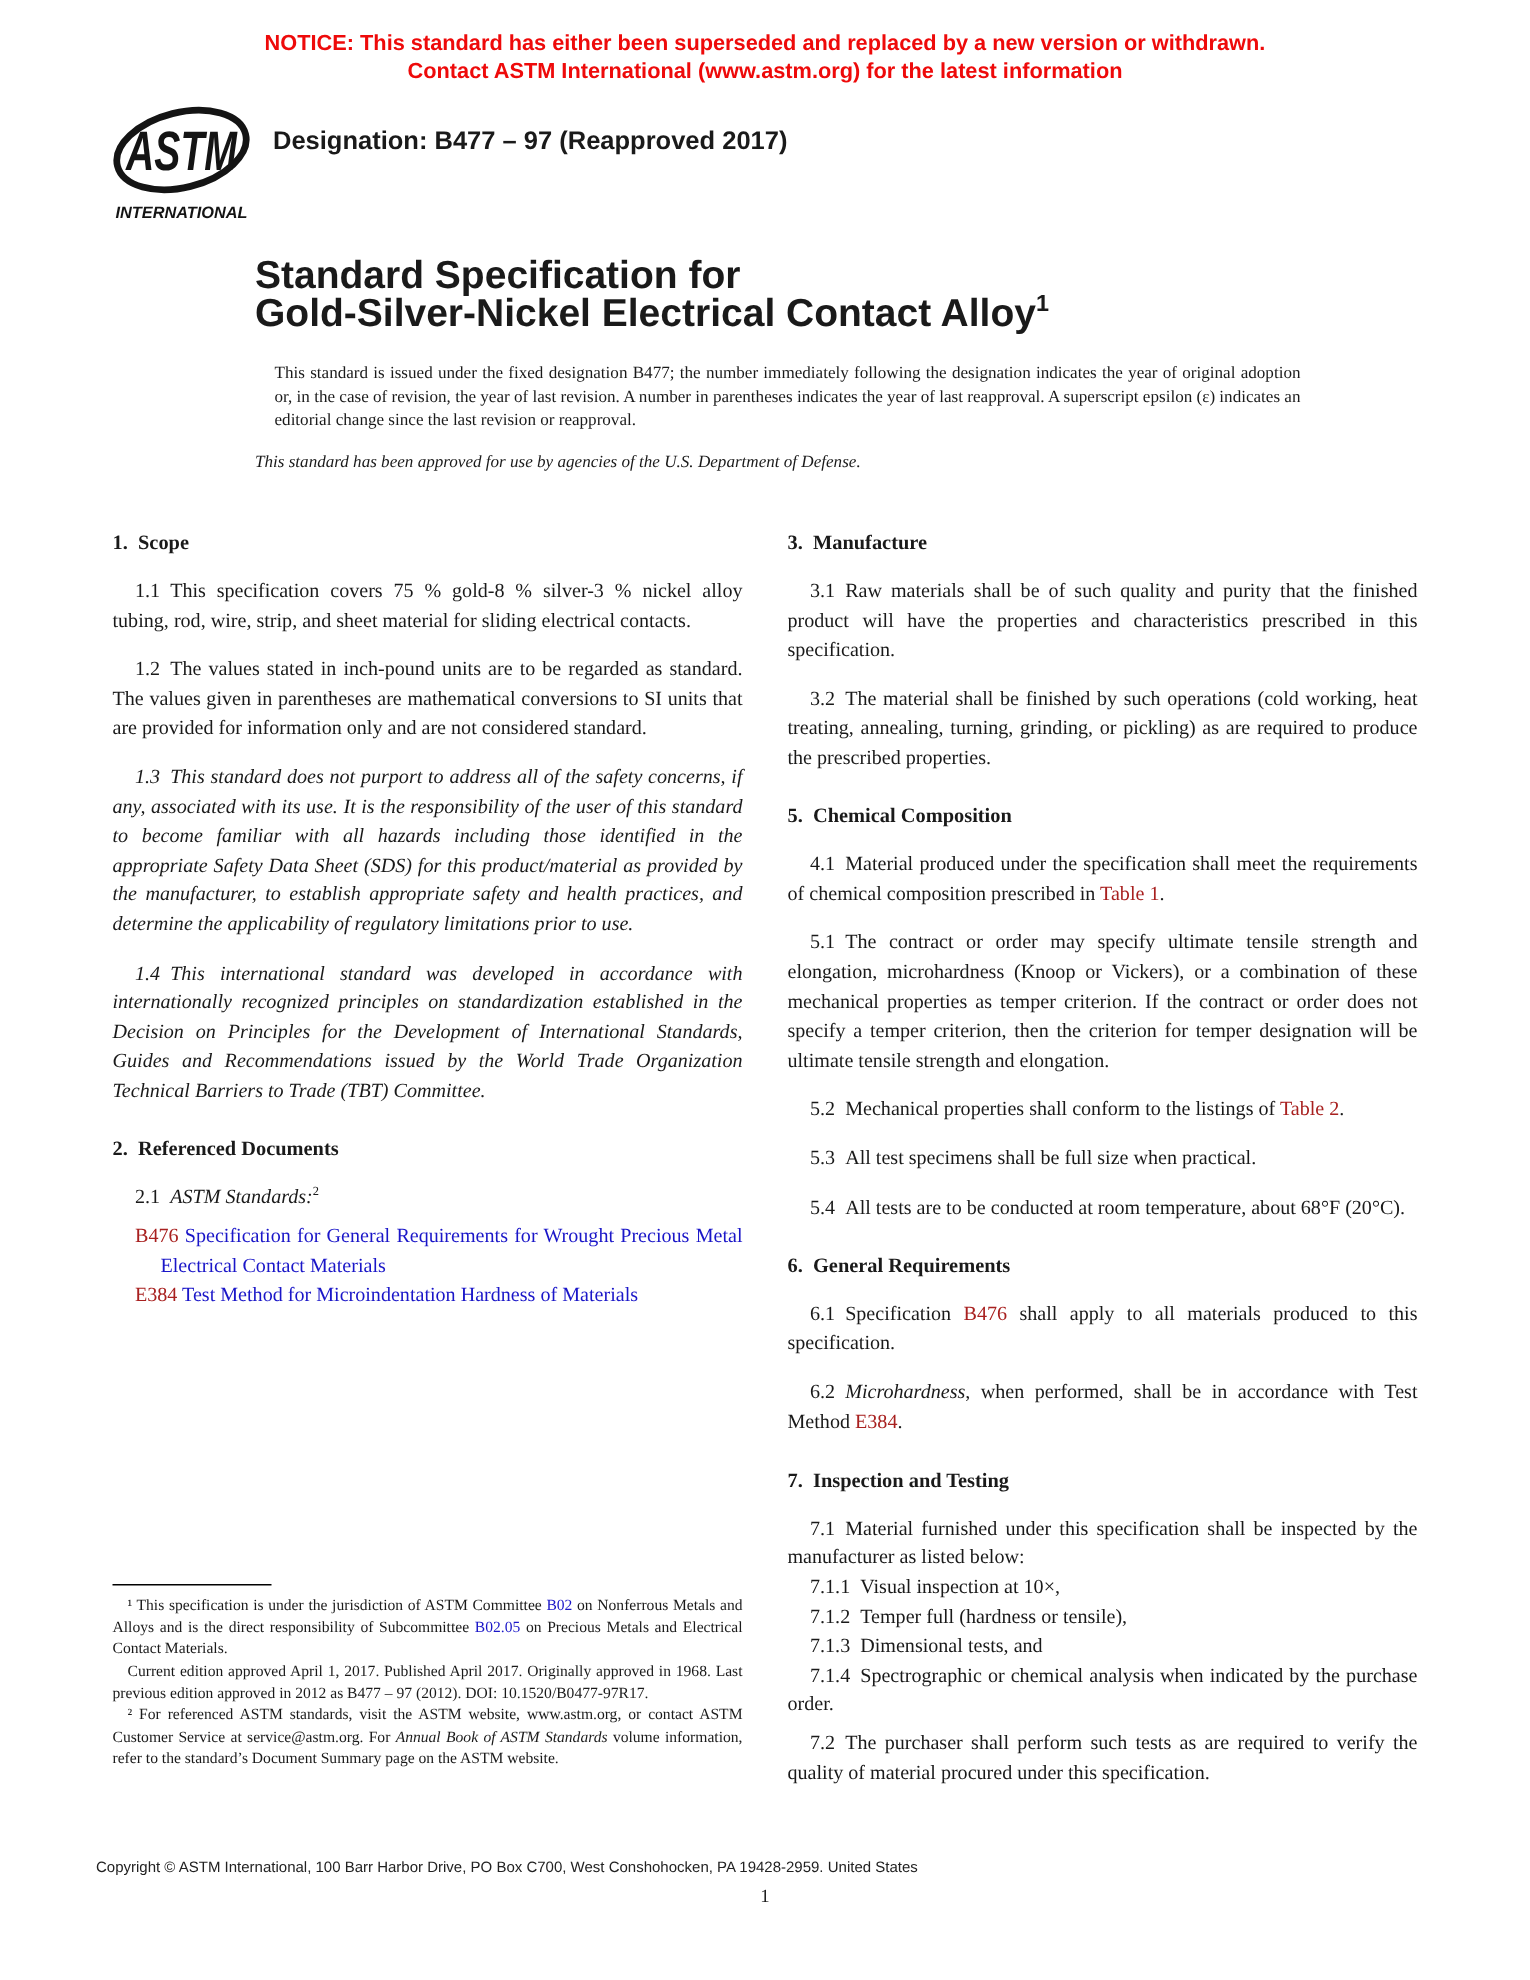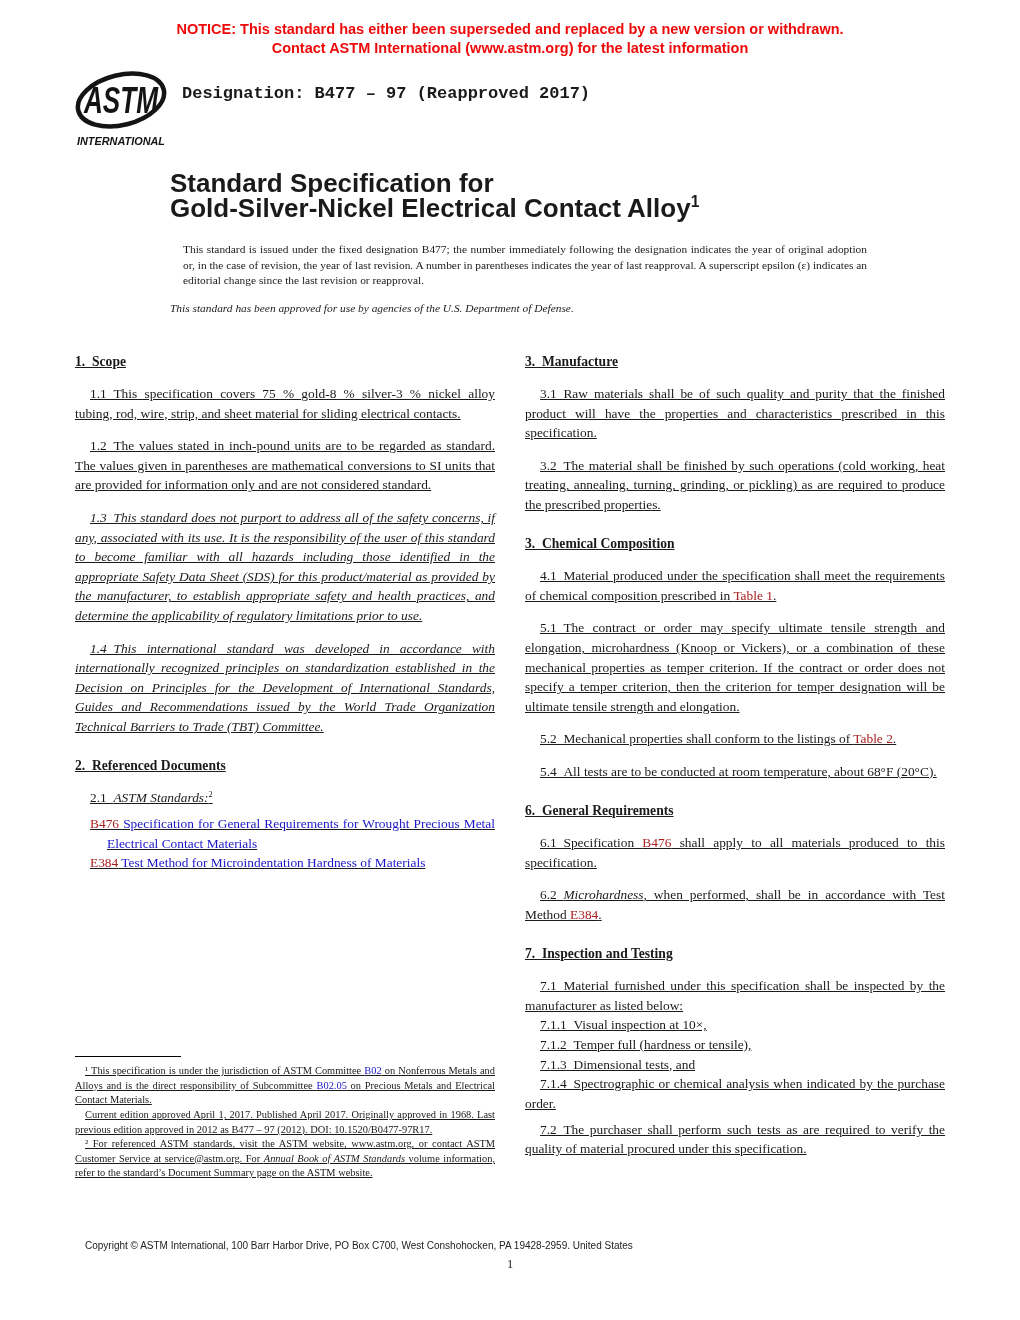"Designation: B477 – 97 (Reapproved" .designation { font-family: Liberation Mono, monospace -> Liberation Sans, sans-serif }
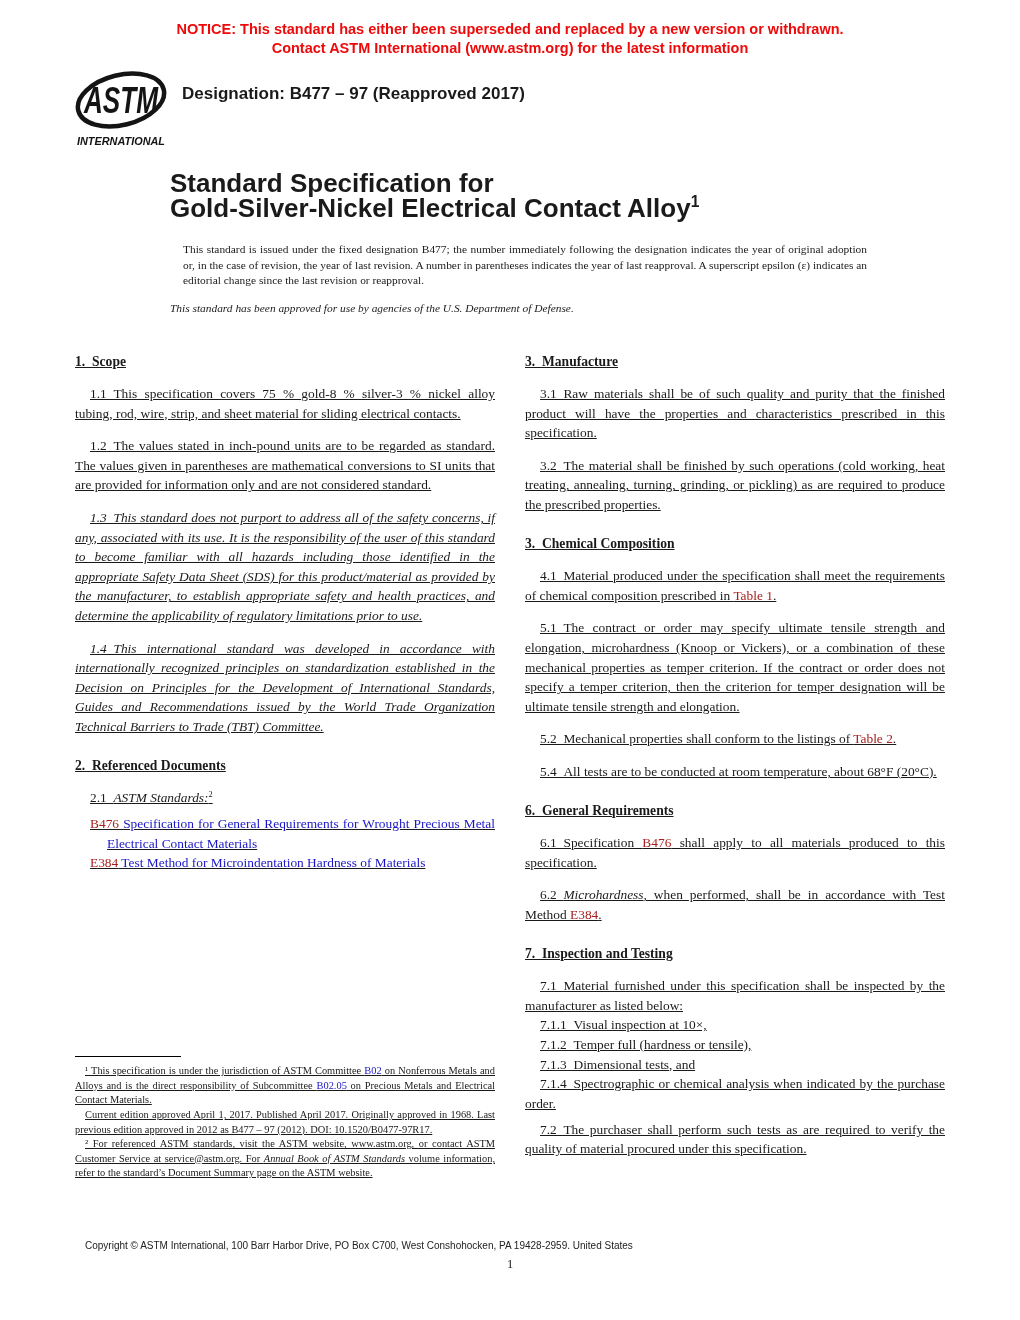"1. Scope" .columns { text-decoration: underline -> none }
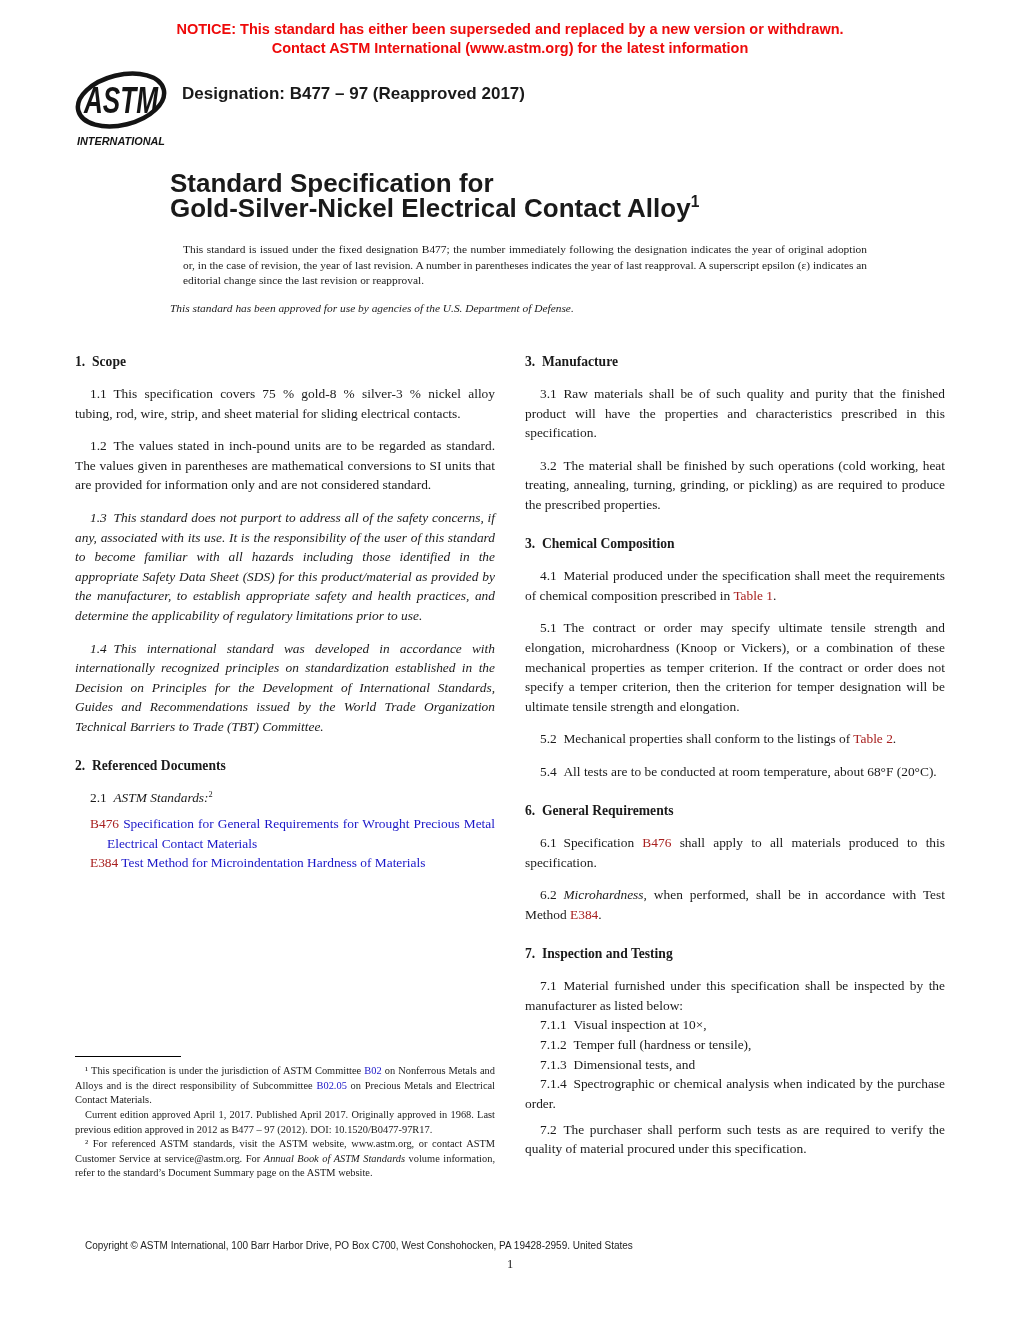"3. Chemical Composition" div.h { text: 3 -> 5 }
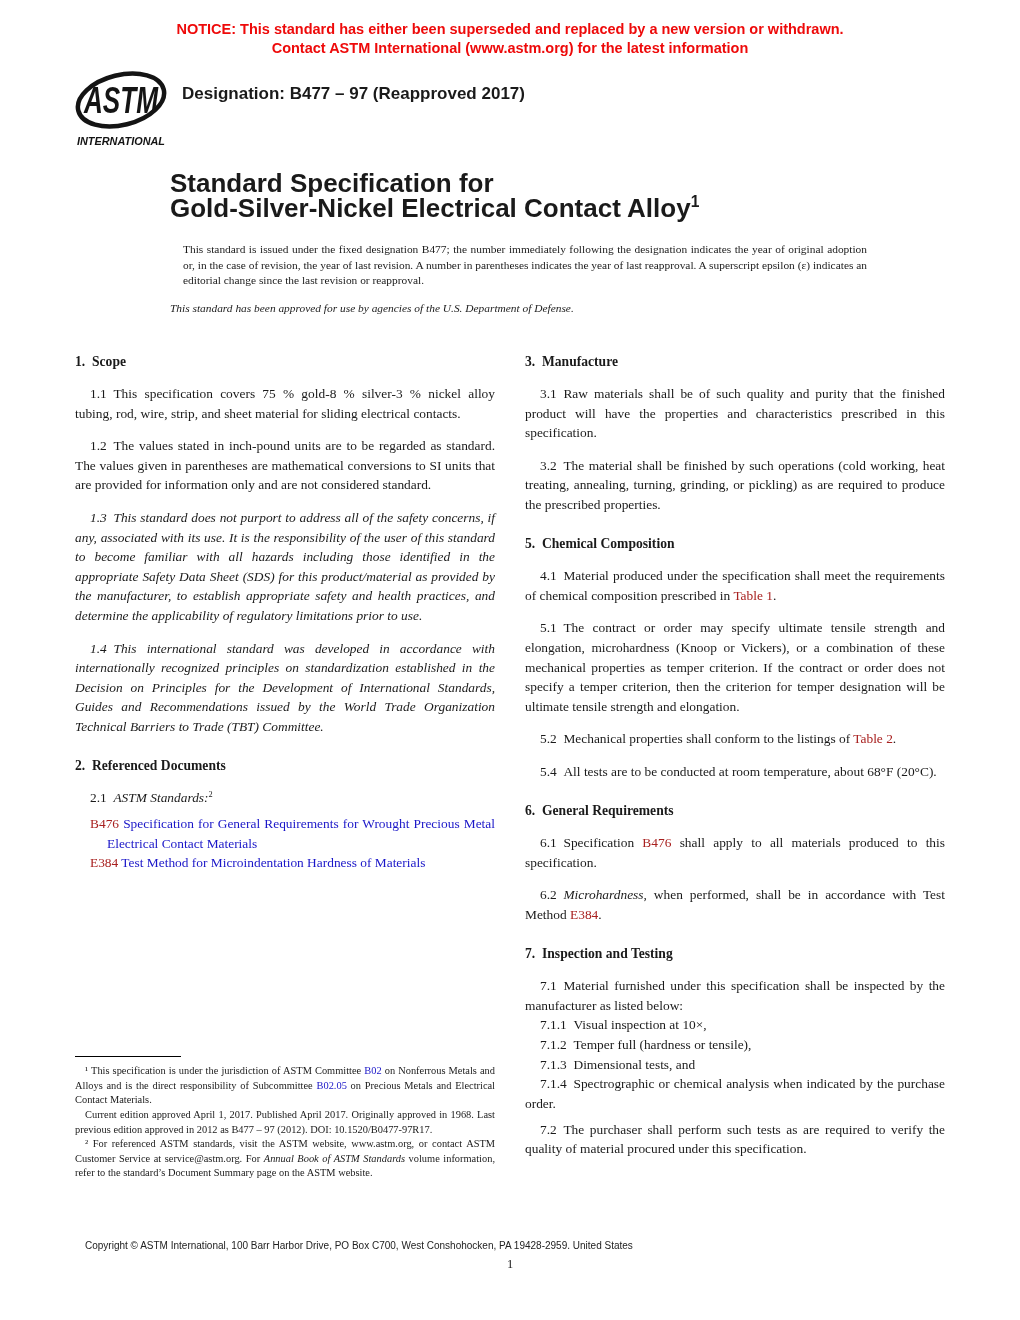"5.3 All test specimens shall" p.para { html: none -> <p>5.3 All test specimens shall be full size when practical.</p> }
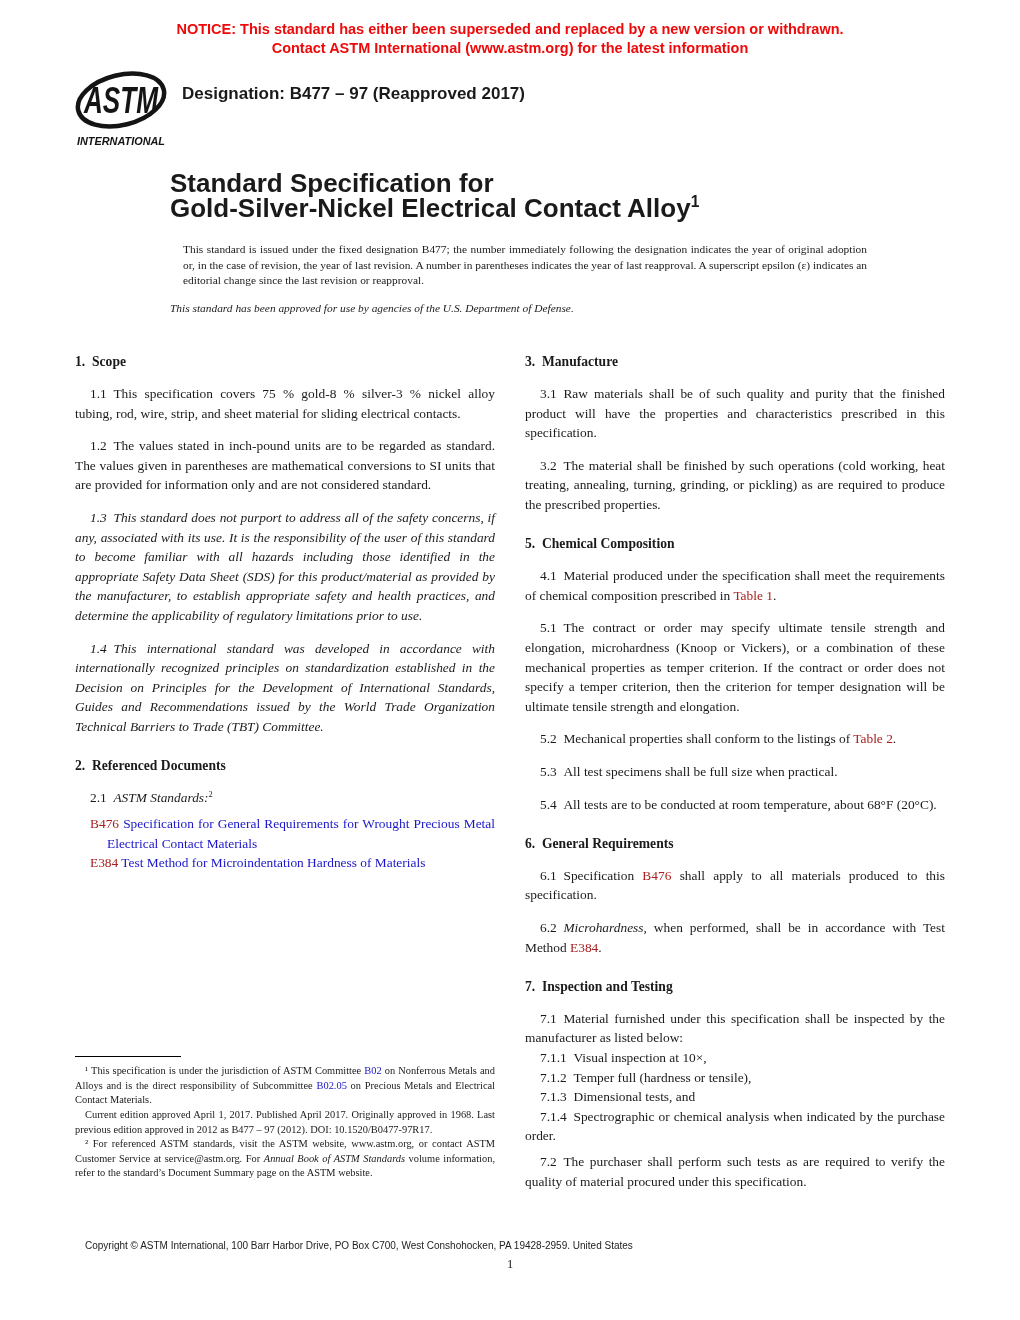"Copyright © ASTM International, 100" .copyright { left: 85px -> 64px }
